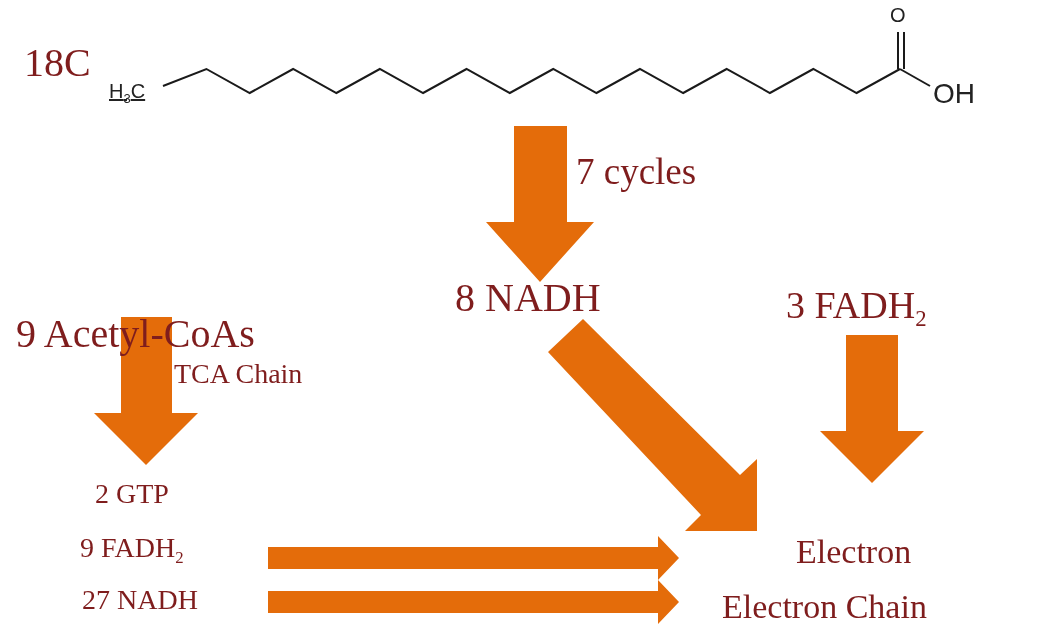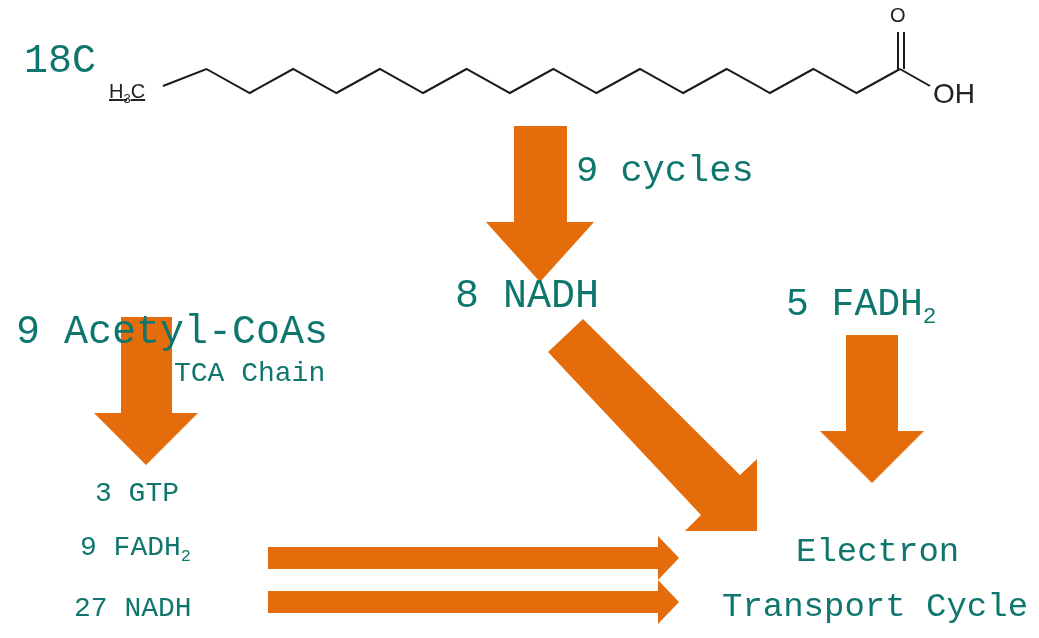"18C" .lbl { color: #0f766e -> #7f1d1d; font-family: Liberation Mono, monospace -> Liberation Serif, serif }
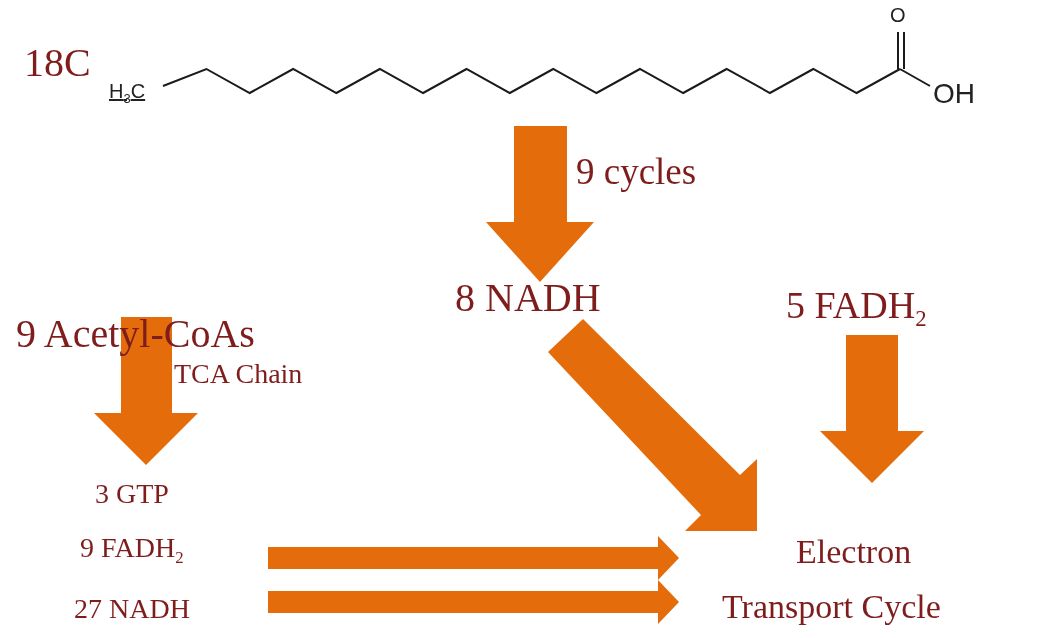"9 cycles" div.lbl { text: 9 -> 7 }
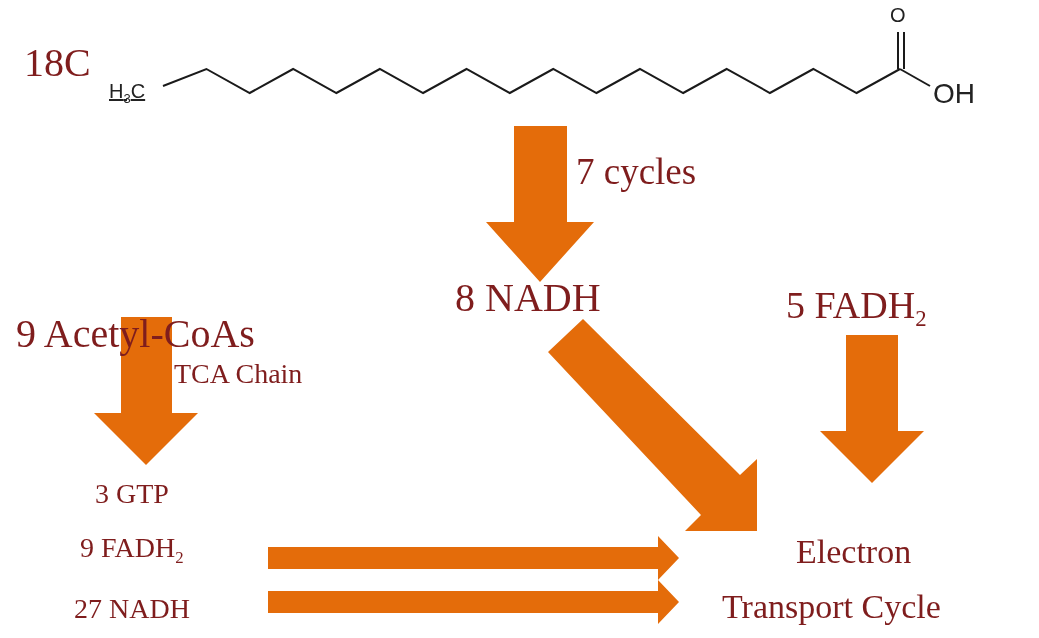"5 FADH" span { text: 5 -> 3 }
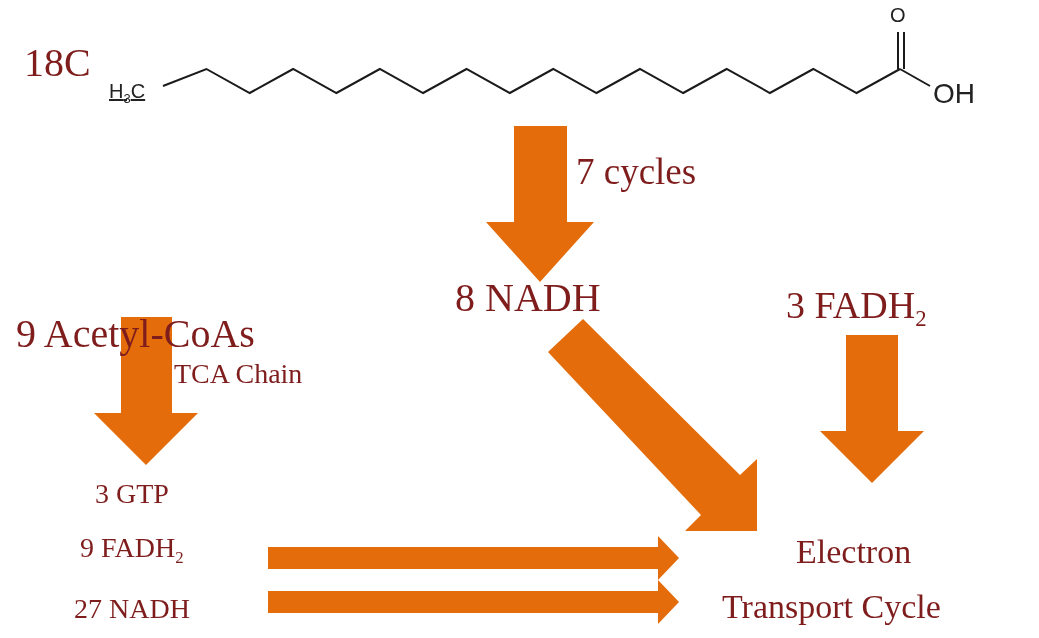"3 GTP" div.lbl { text: 3 -> 2 }
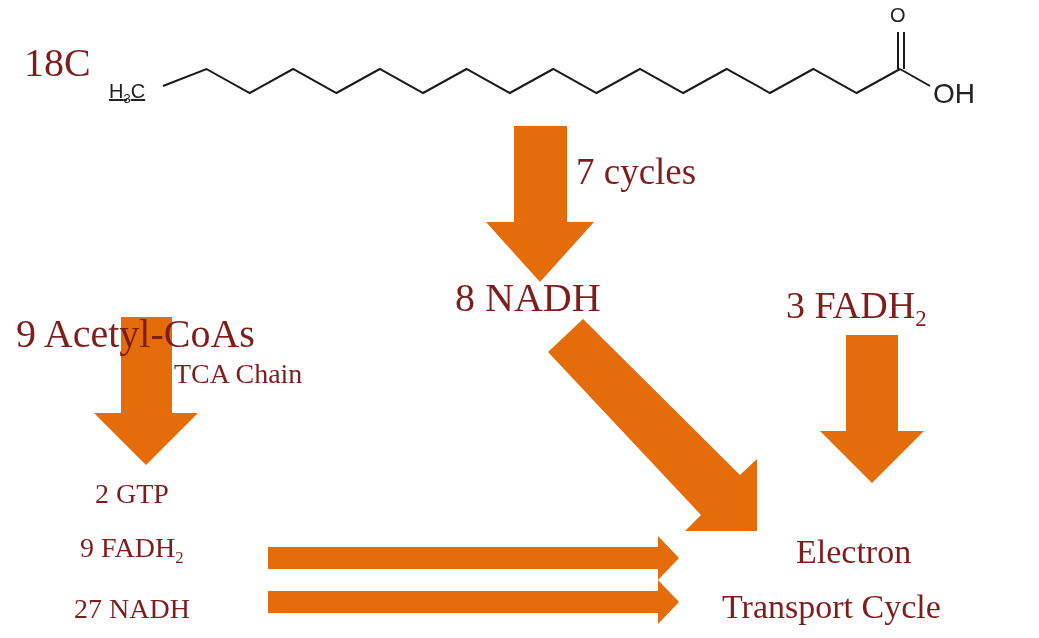"27 NADH" div.lbl { left: 74px -> 82px; margin-top: 9px -> none }
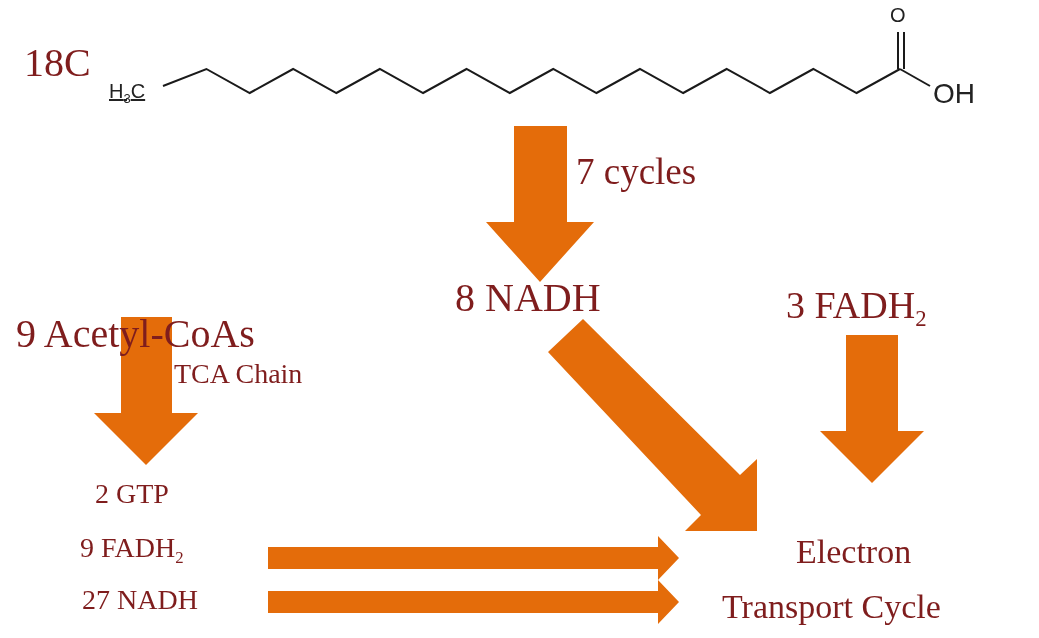"Transport Cycle" div.lbl { text: Transport Cycle -> Electron Chain }
